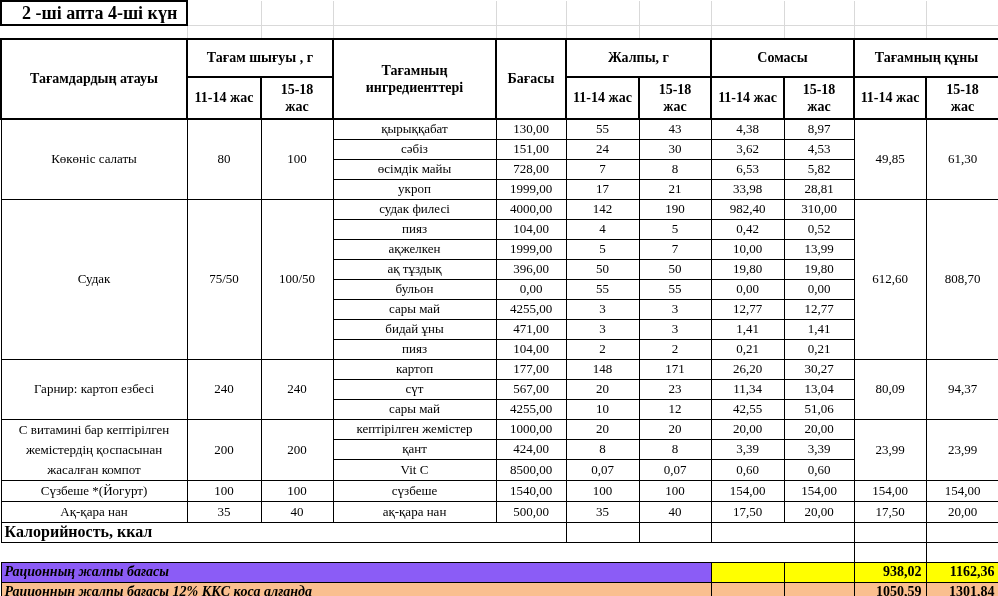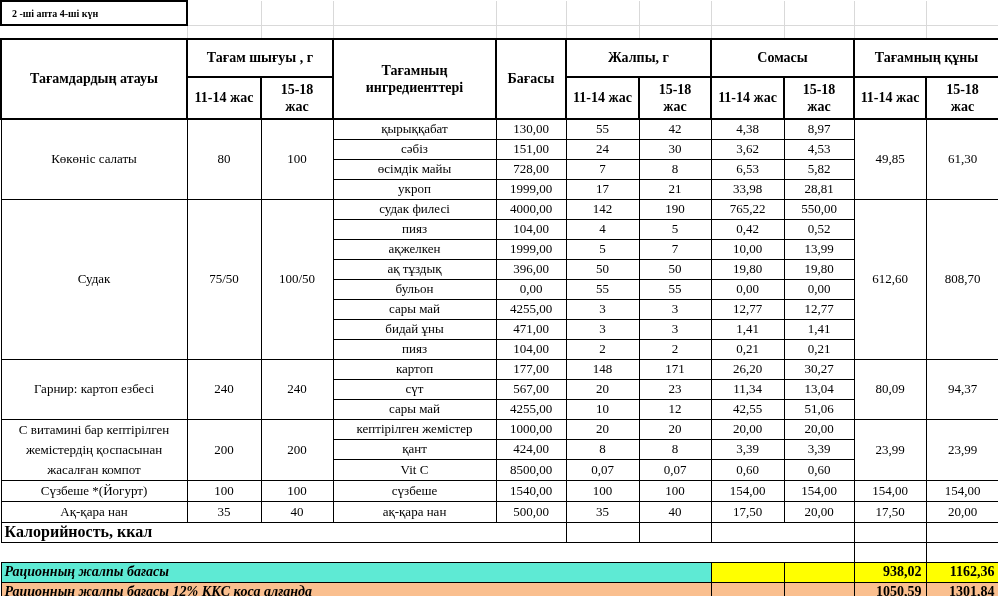"2 -ші апта 4-ші күн" .title-cell { font-size: 10px -> 18px; padding-left: 10px -> 20px }
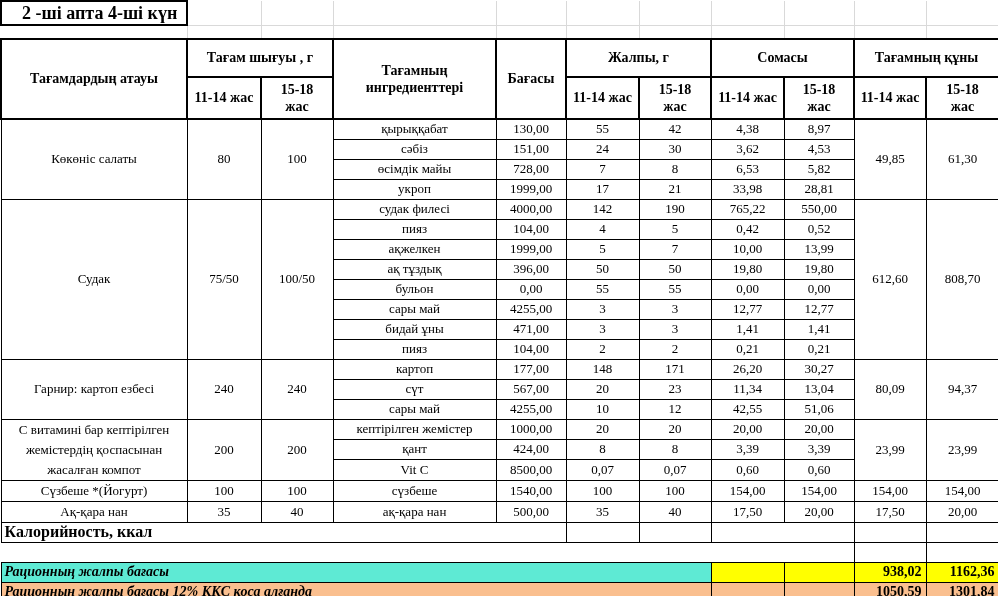"42" td { text: 42 -> 43 }
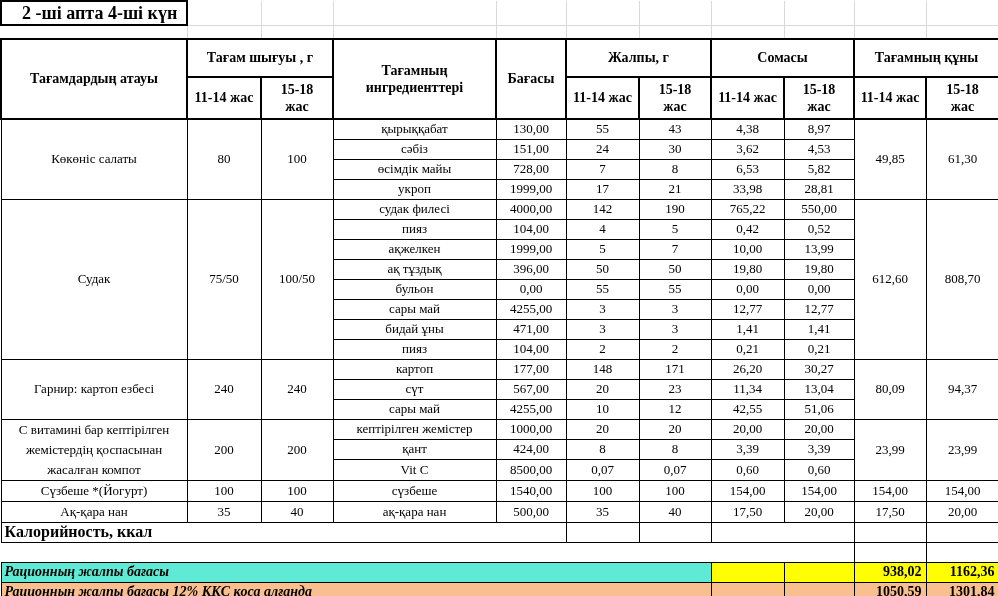"765,22" td { text: 765,22 -> 982,40 }
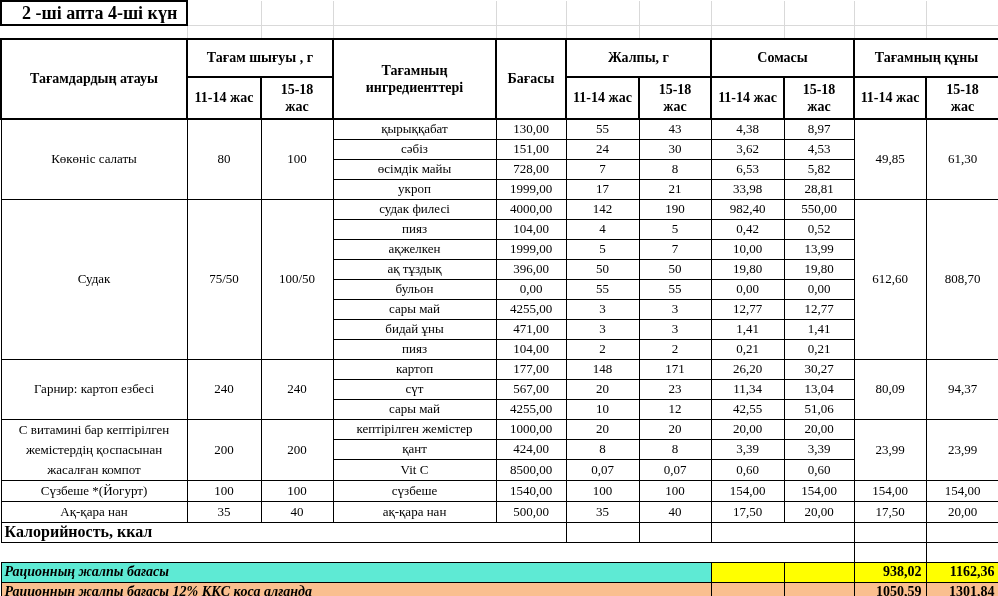"550,00" td { text: 550,00 -> 310,00 }
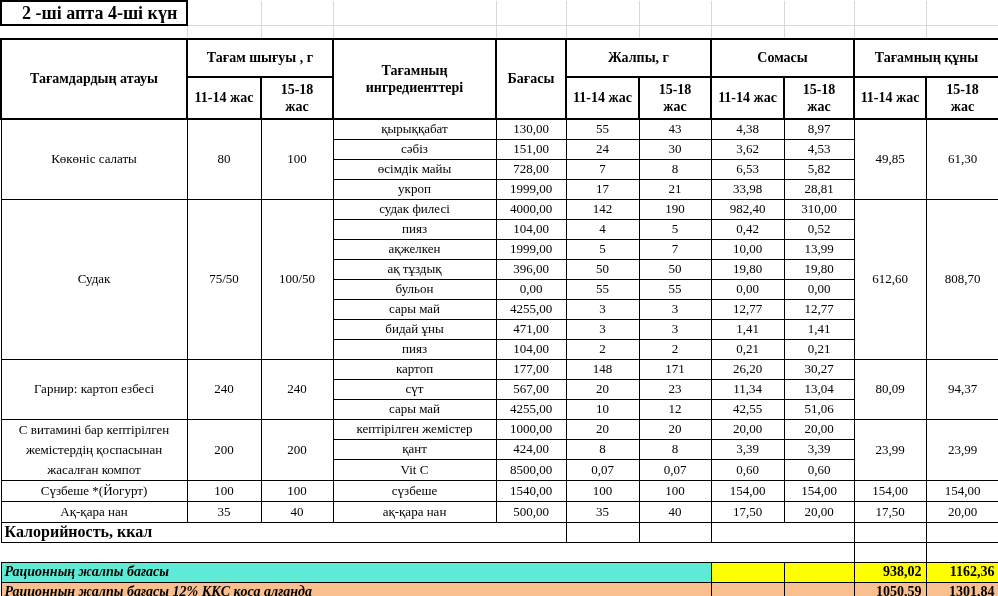"Рационның жалпы бағасы" td.tlabel { background: #5eead4 -> #8b5cf6 }
